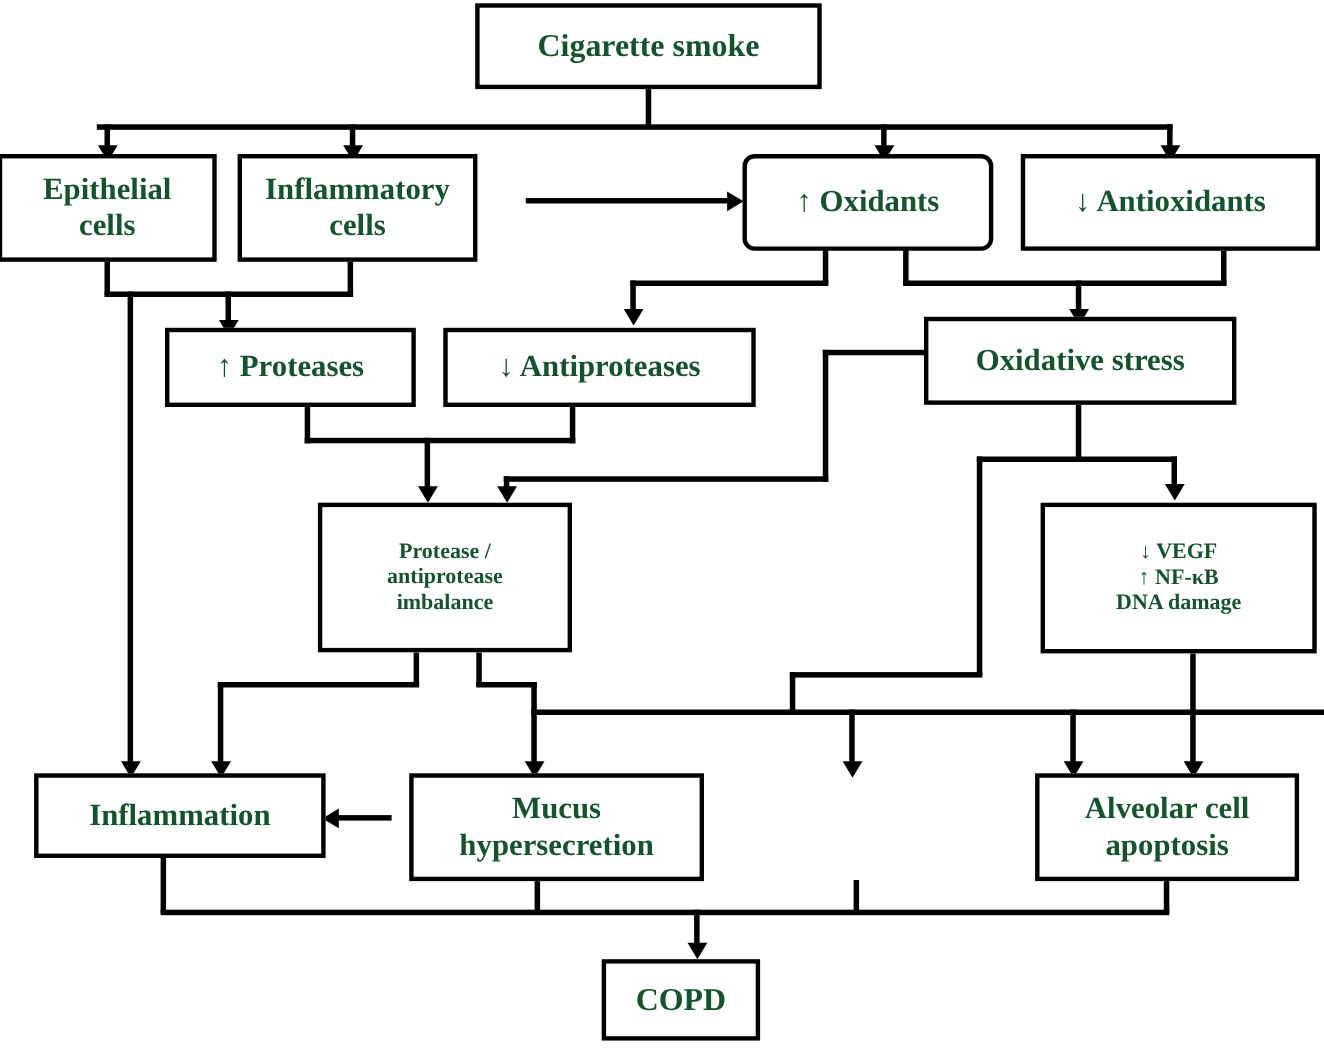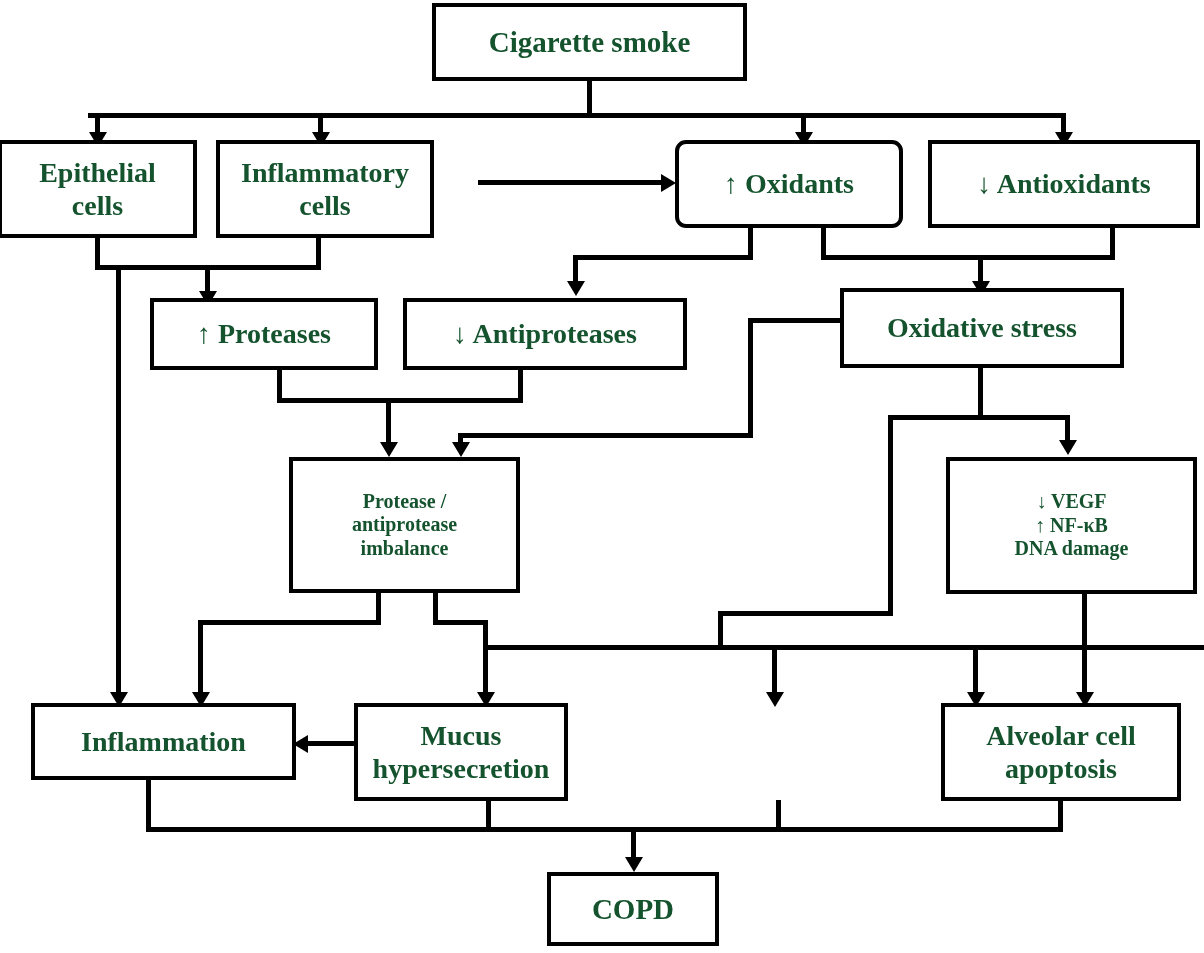"Mucus" div.node { left: 354px -> 372px; width: 214px -> 268px }
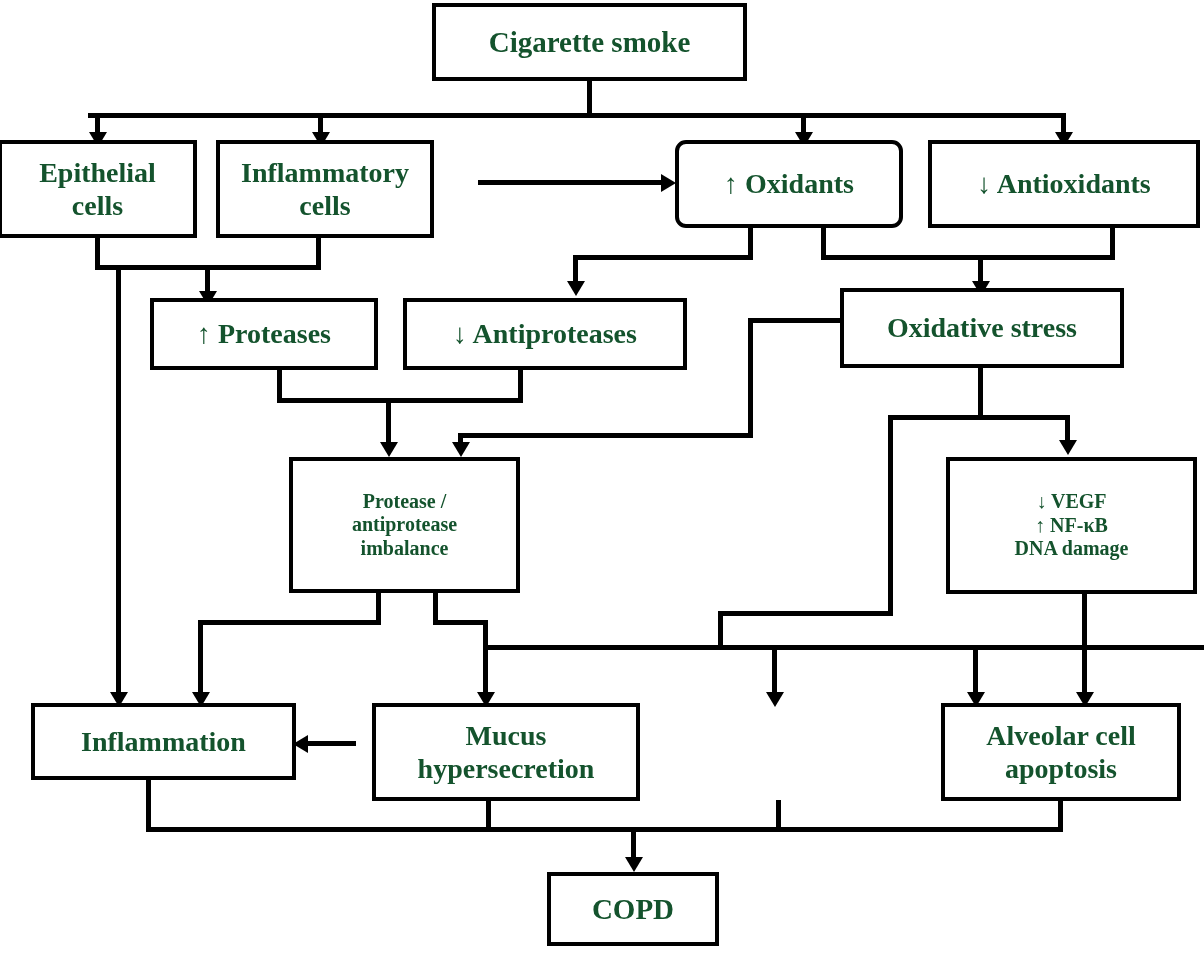"COPD" div.node { width: 172px -> 144px }
